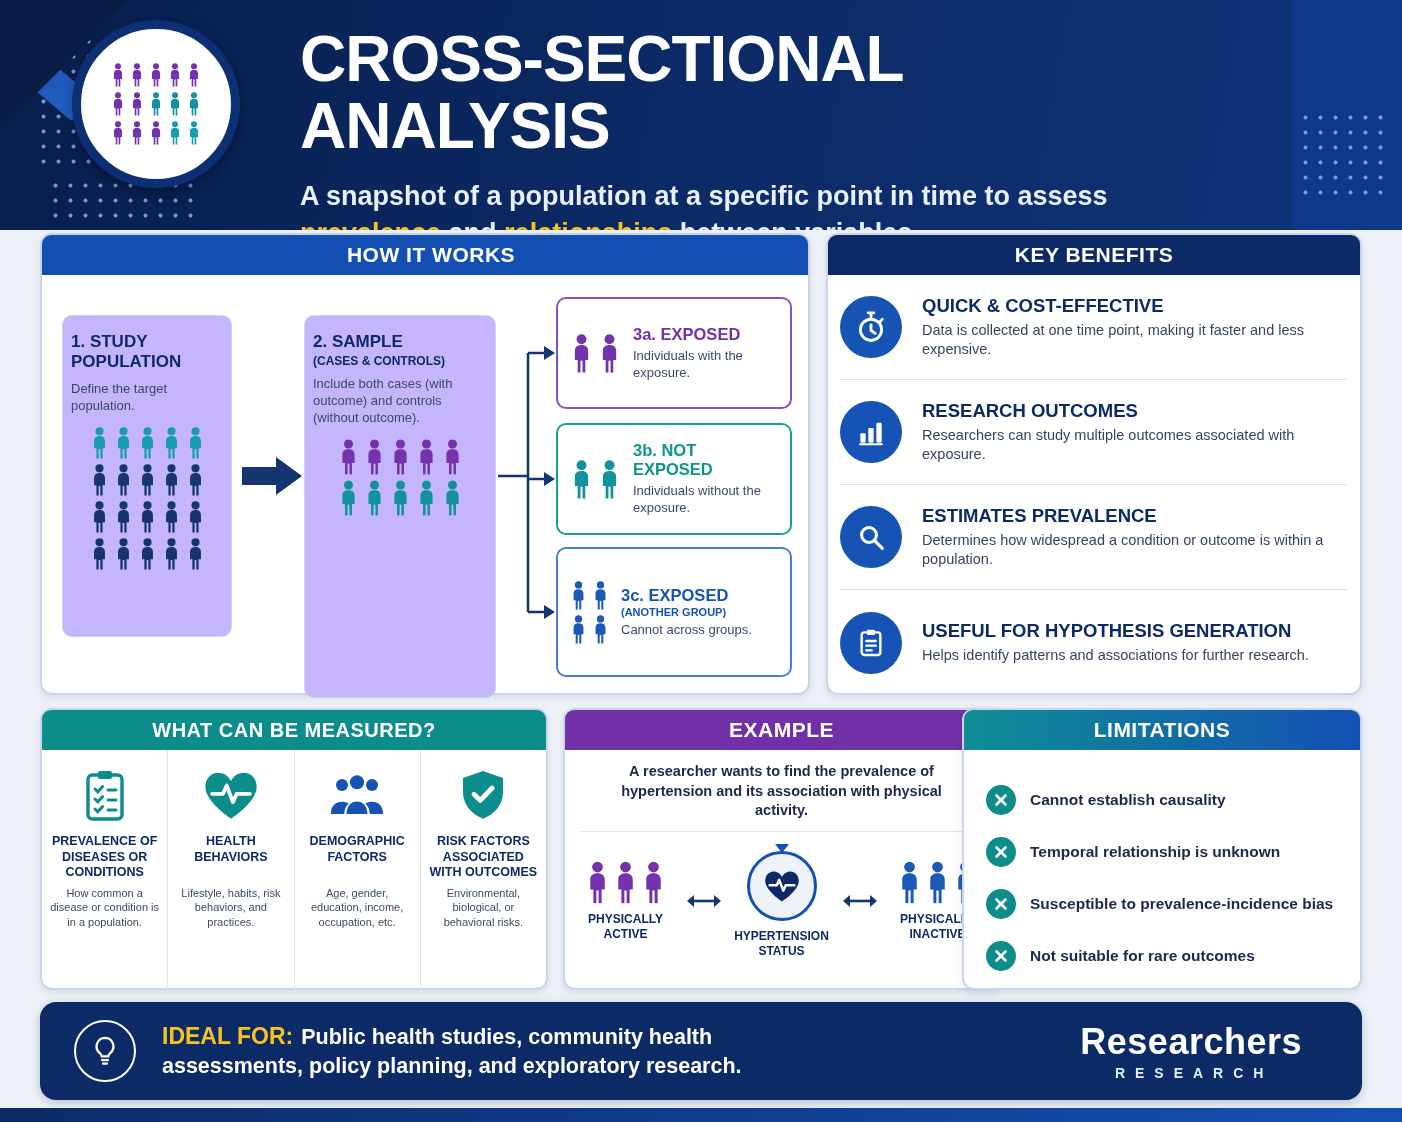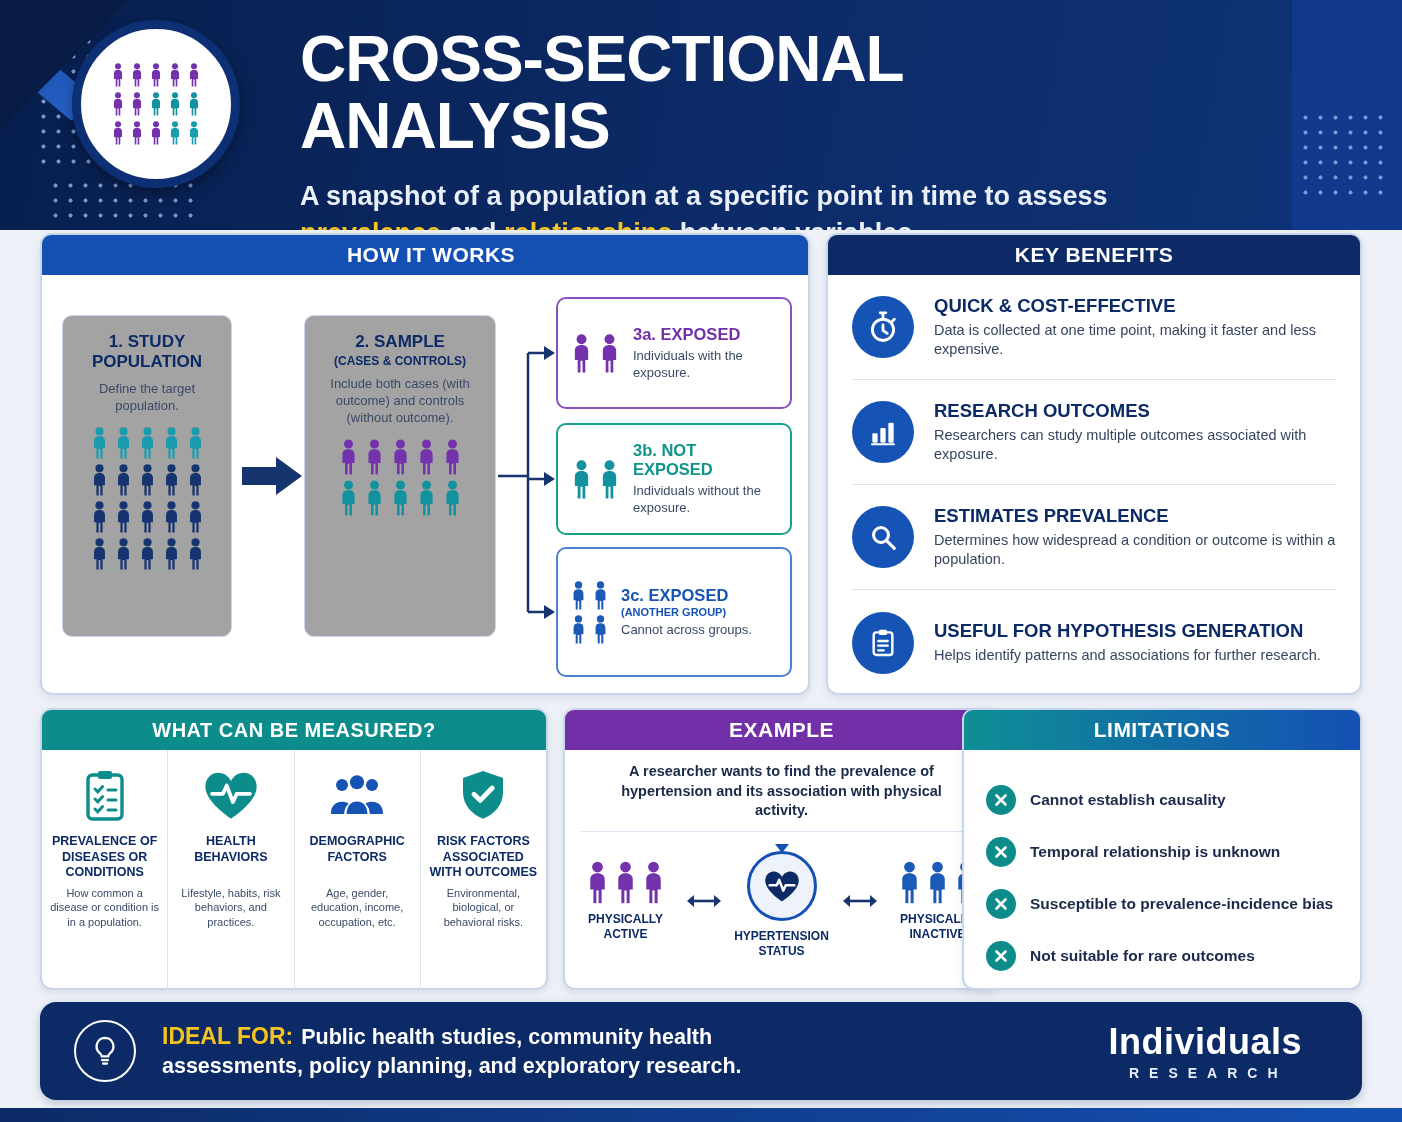"QUICK & COST-EFFECTIVE" .benefit-row { margin: 0 24px -> 0 12px }
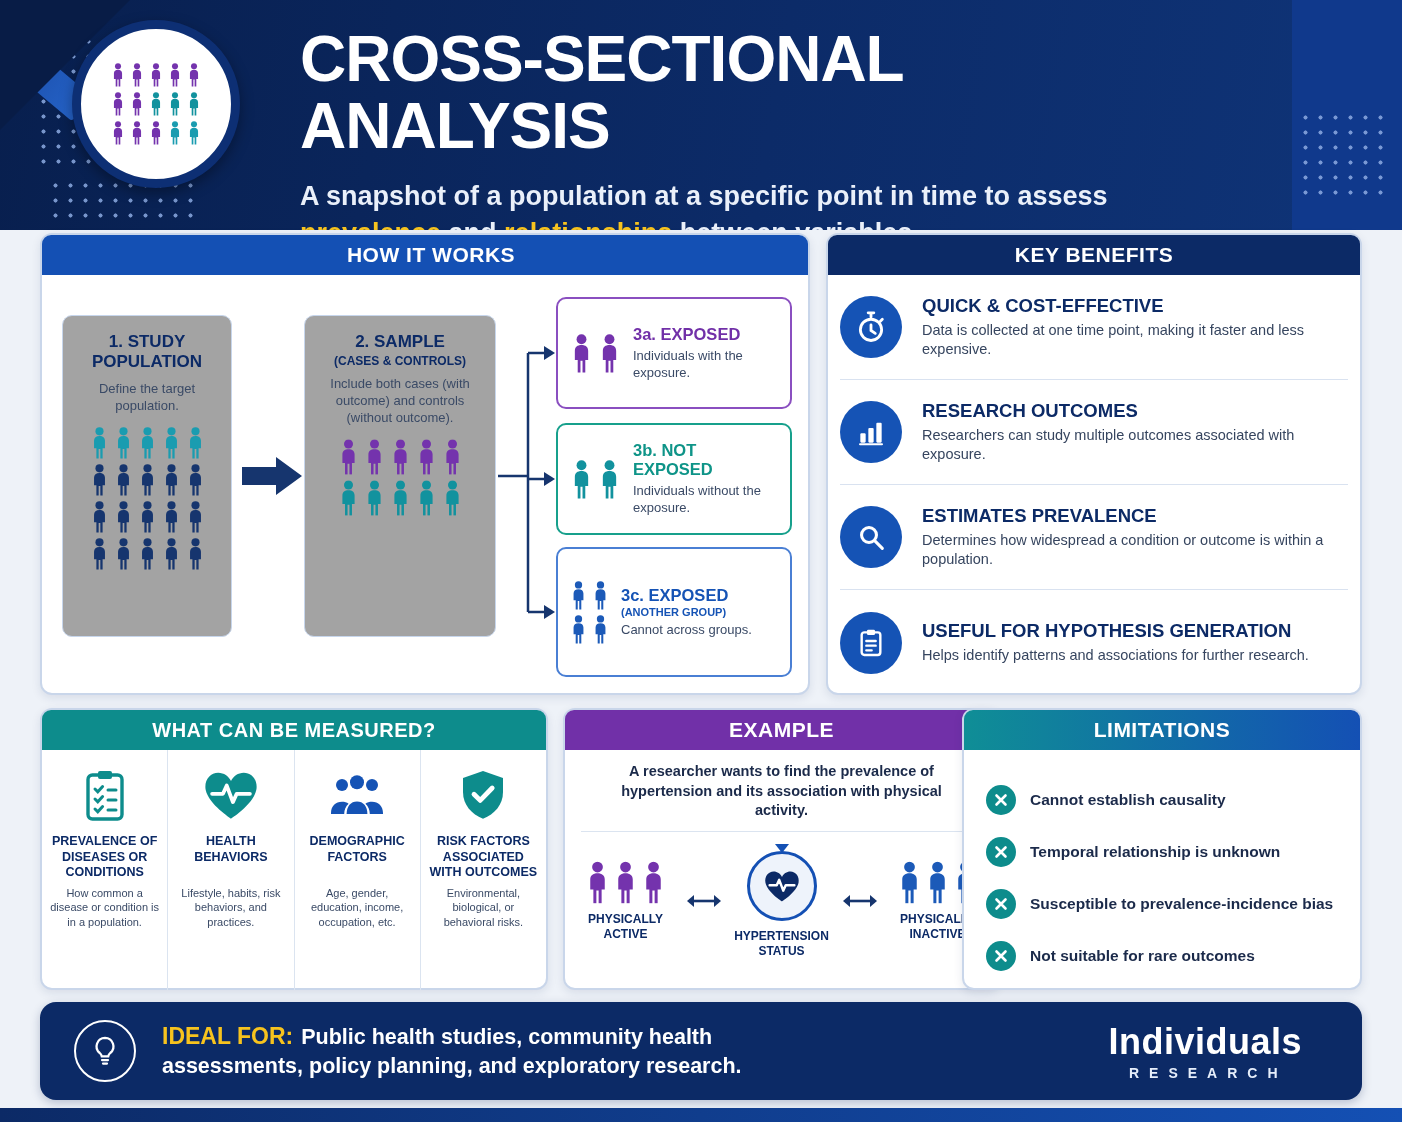"1. STUDY POPULATION" .step-box { background: #a3a3a3 -> #c4b5fd; text-align: center -> none }
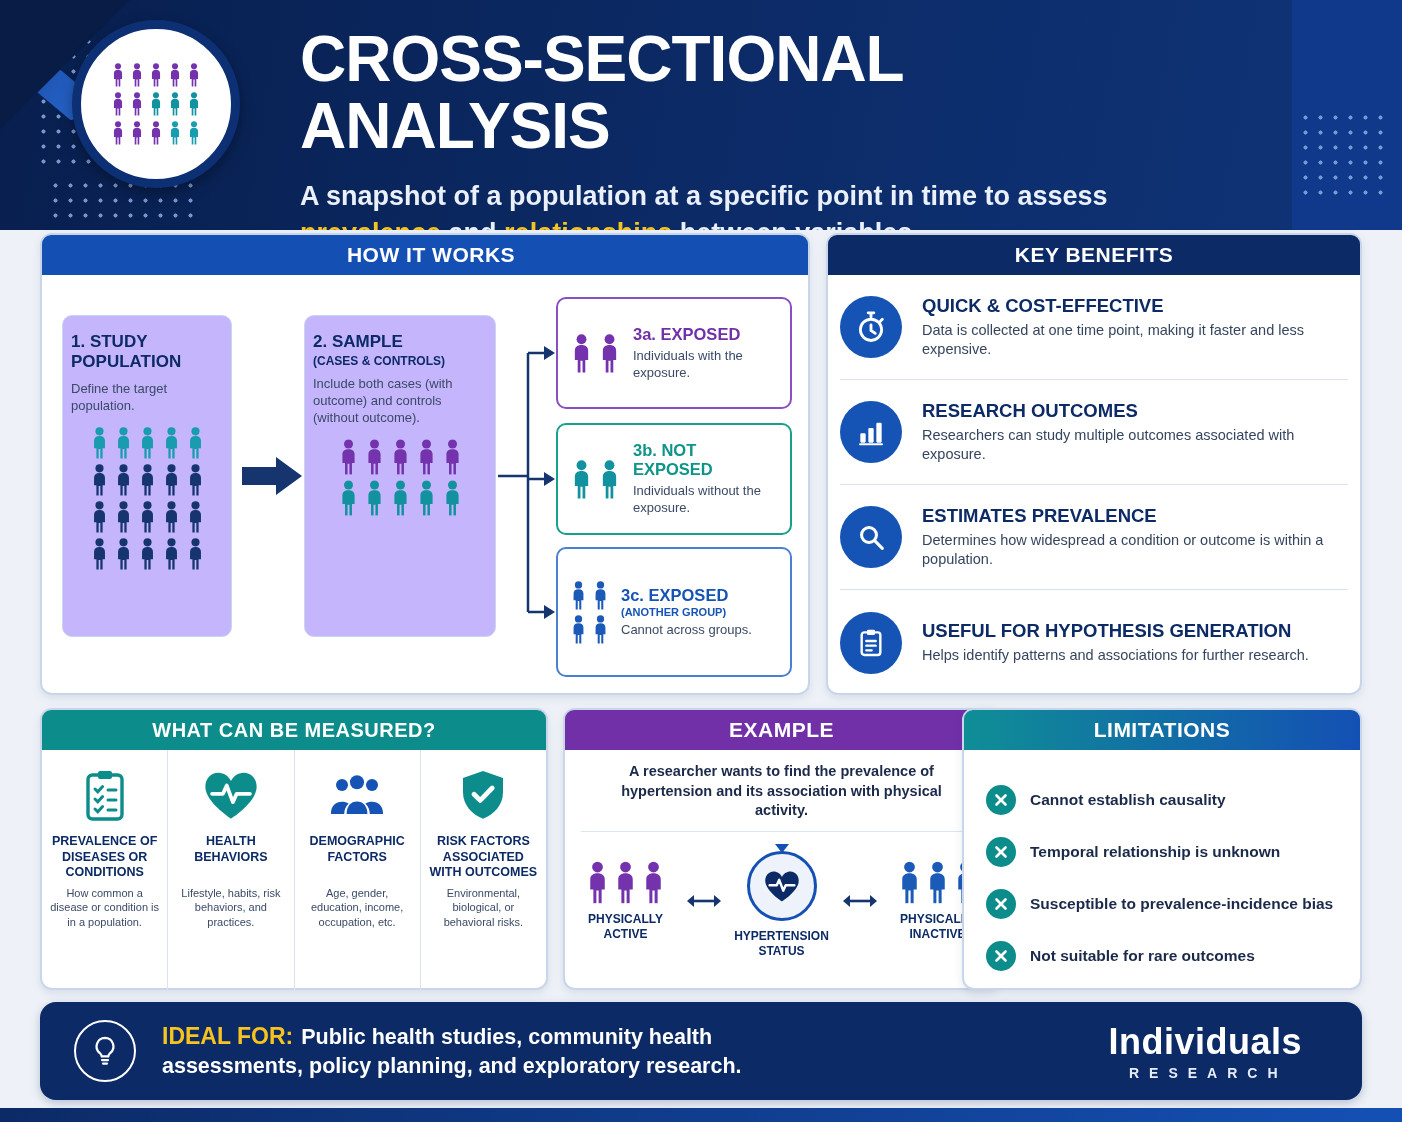"2. SAMPLE" .step2 { height: 322px -> 383px }
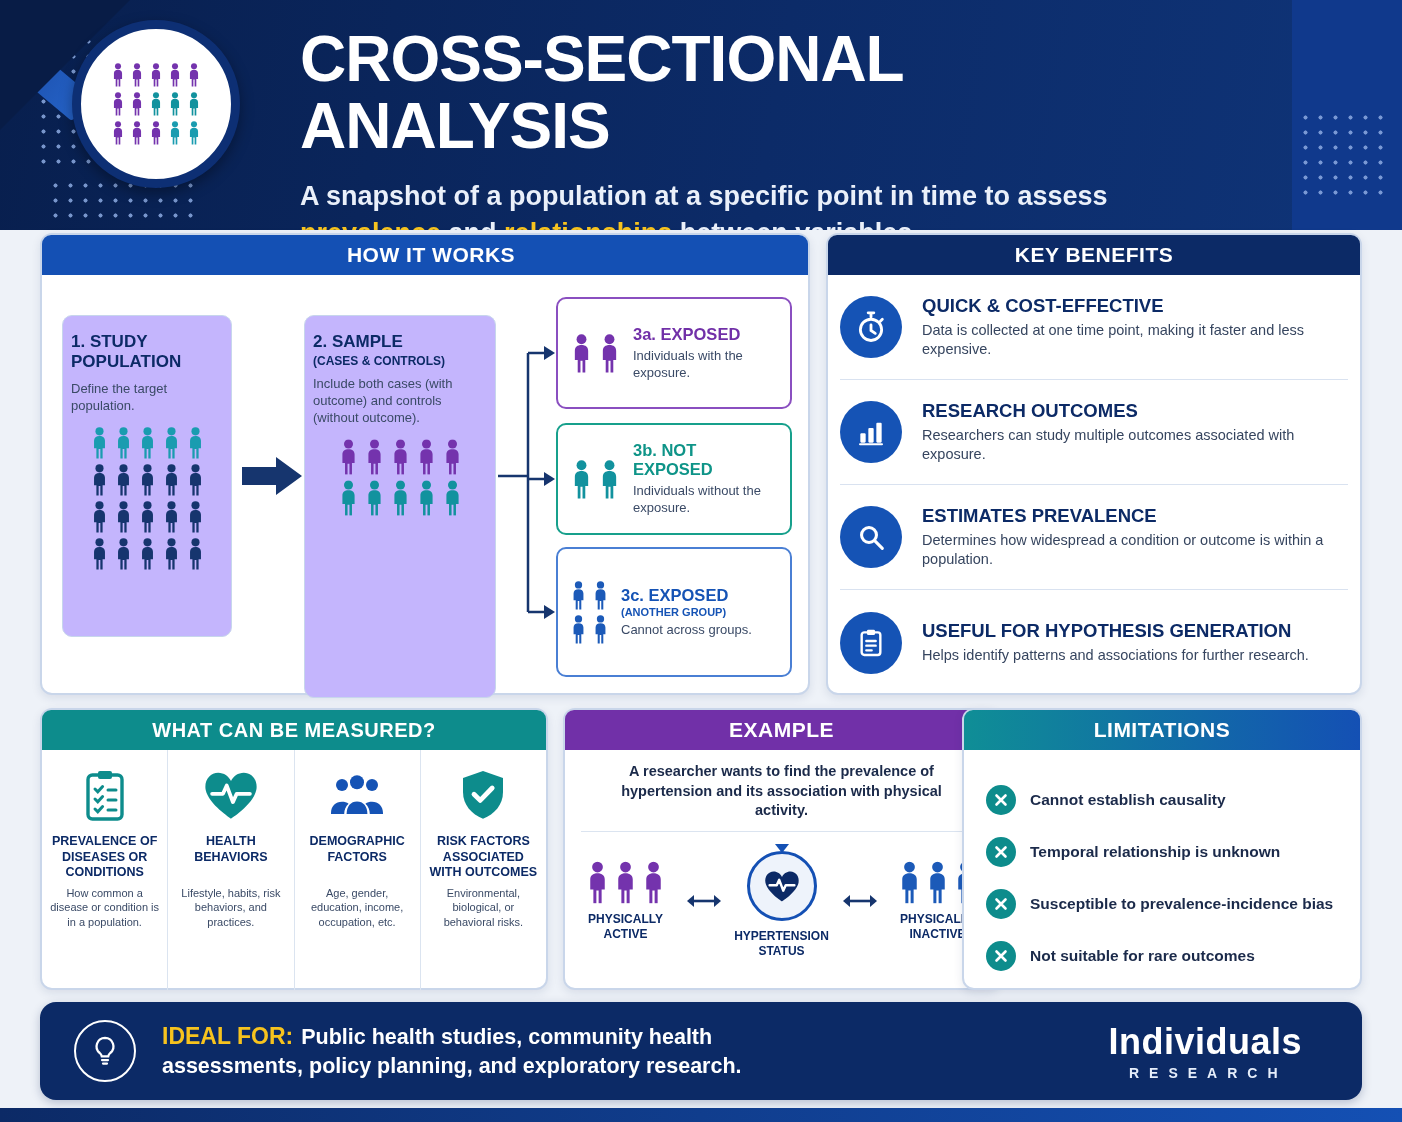"Individuals" div.logo-name { text: Individuals -> Researchers }
